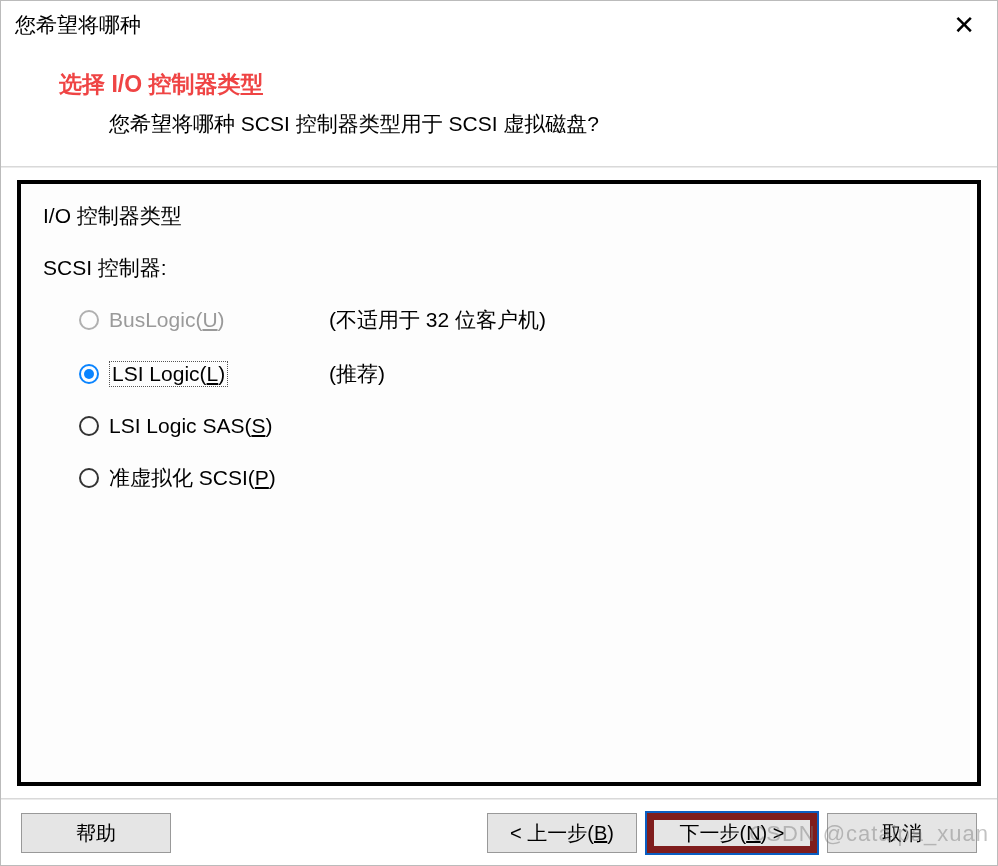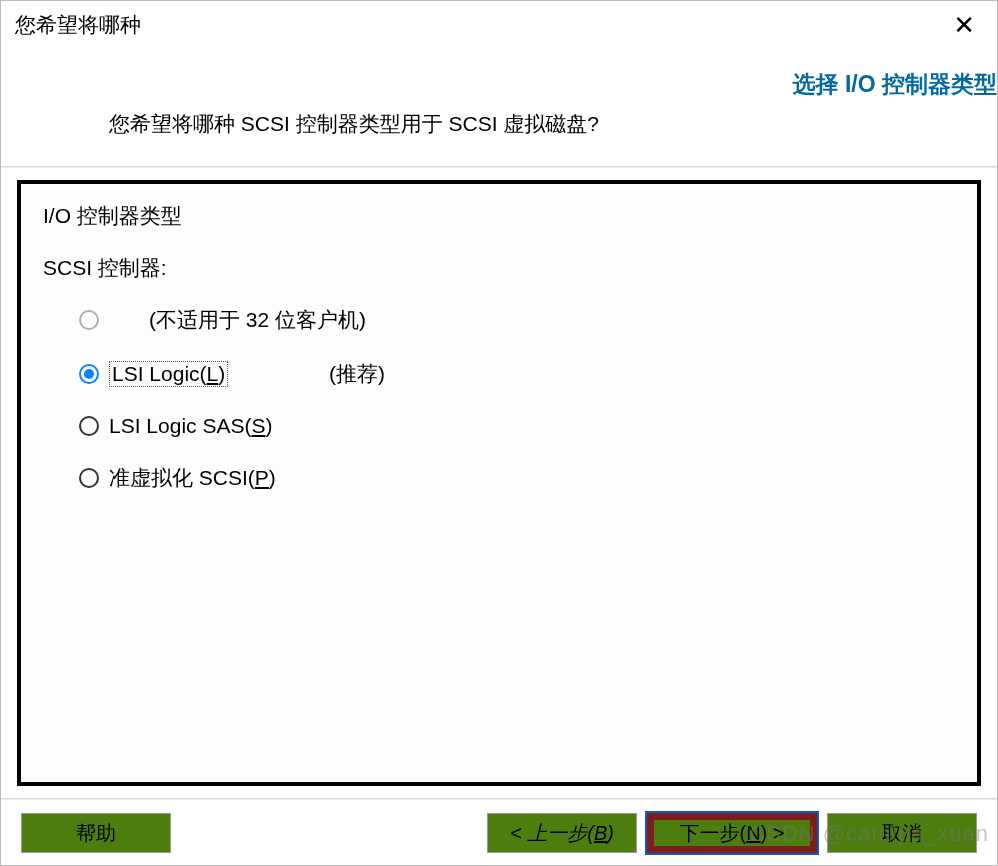"选择 I/O 控制器类型" .header-title { color: #0369a1 -> #ef4444; text-align: right -> none }
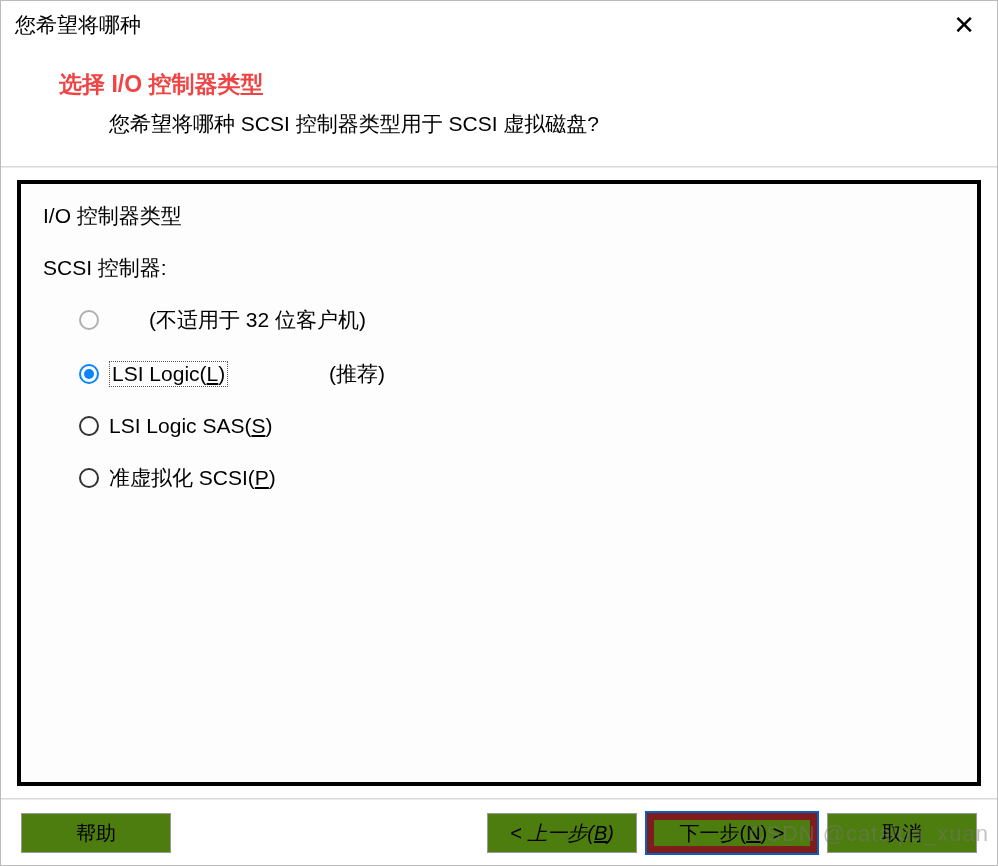"BusLogic(U)" span.radio-label-wrap { html: none -> <span> <span> <span>BusLogic(</span><span>U</span><span>)</span> </span> </span> }
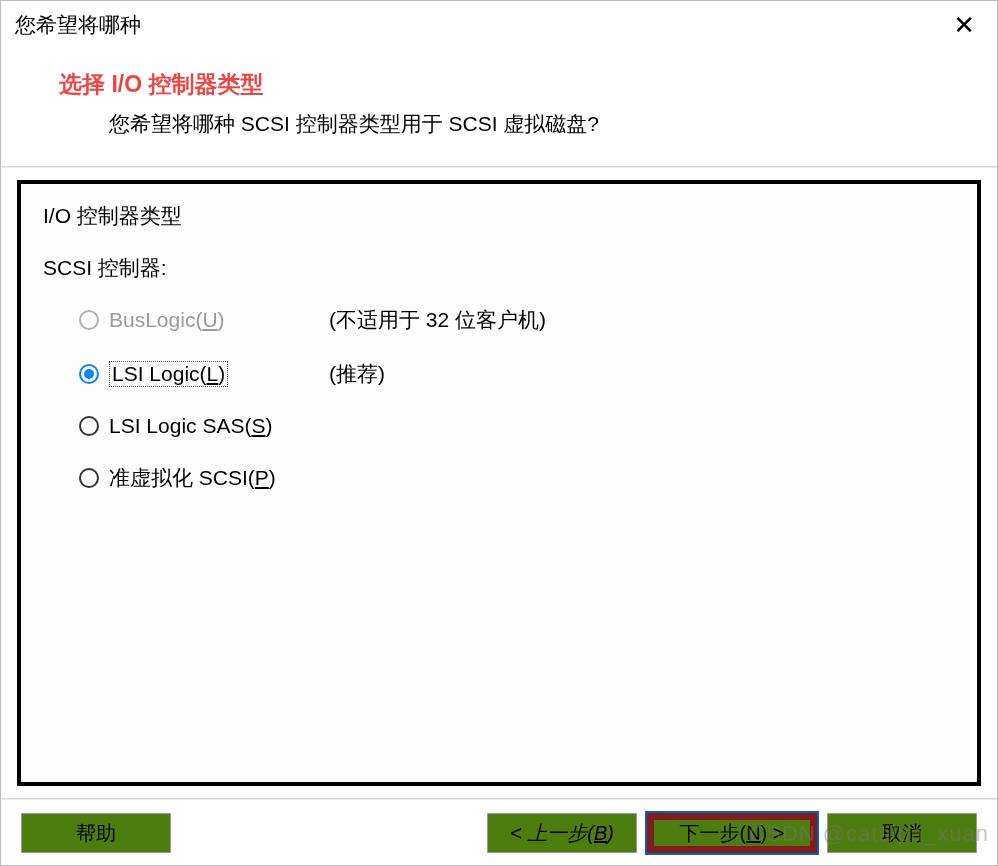"帮助" .btn { background: #4d7c0f -> #e5e5e5 }
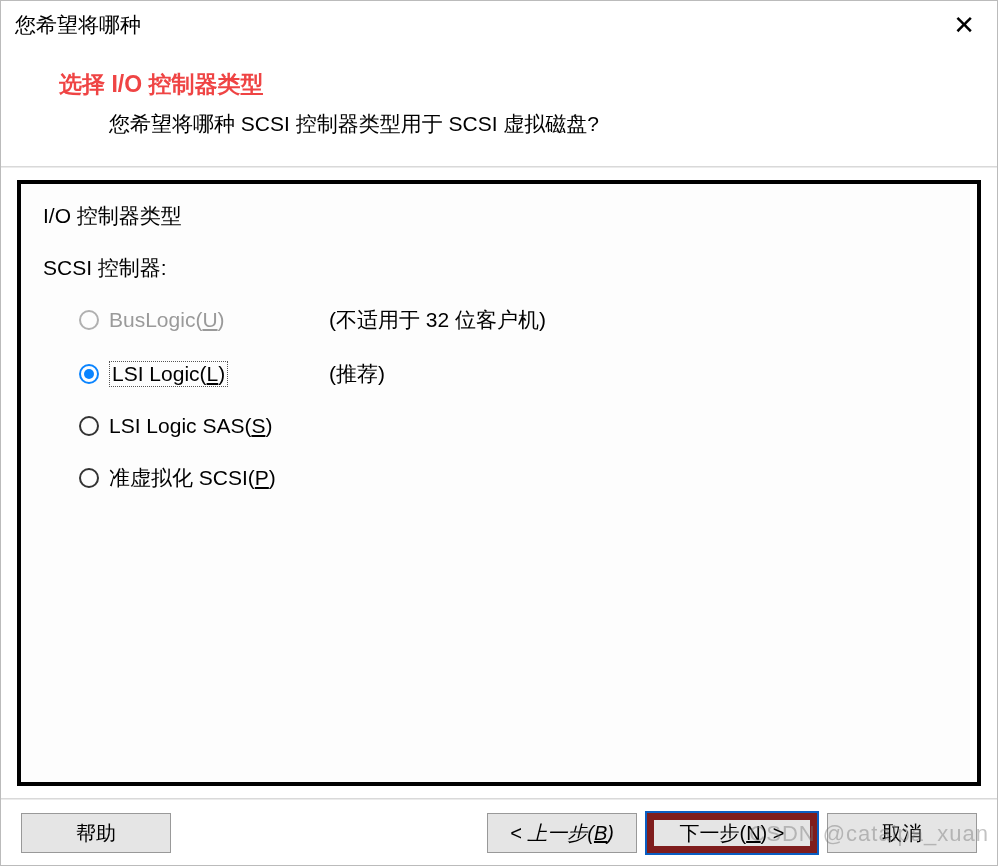"< 上一步(B)" .btn-back { font-style: italic -> none }
